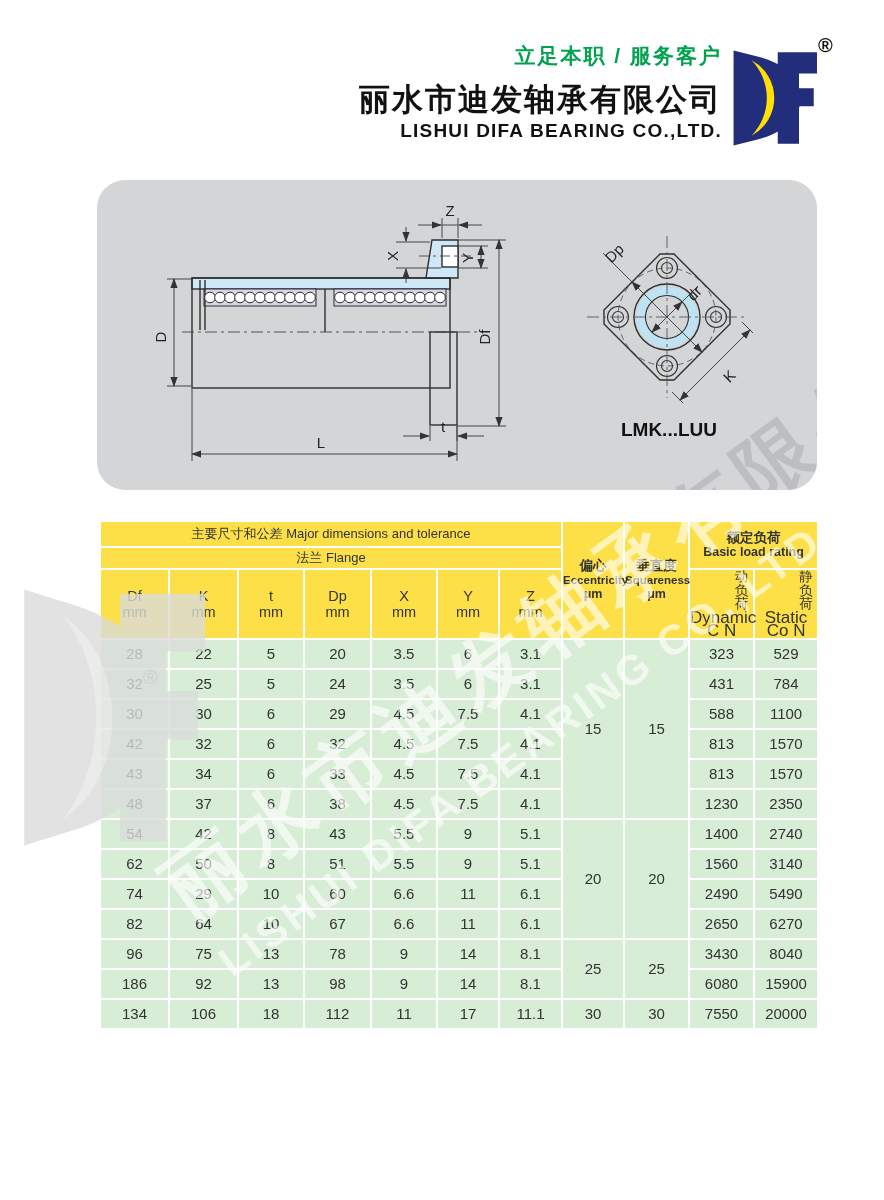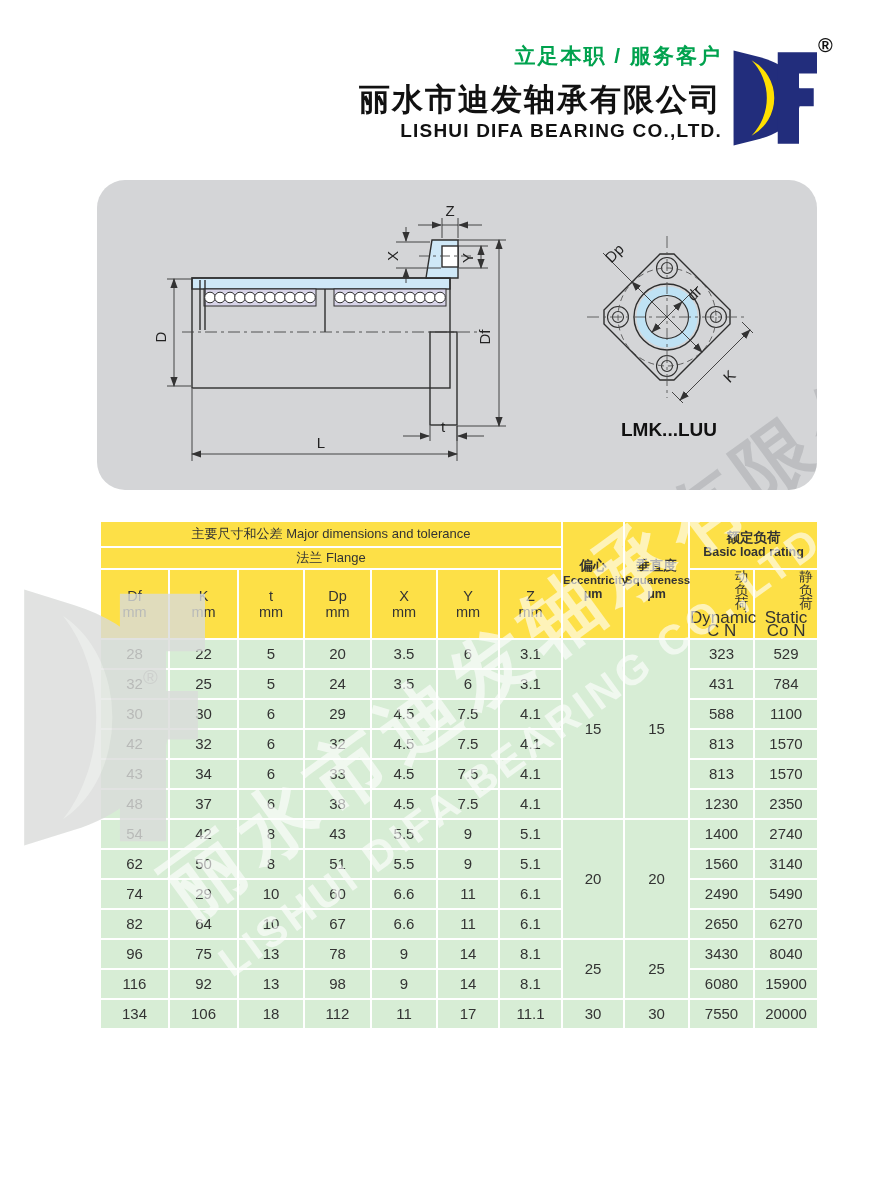"116" td { text: 116 -> 186 }
